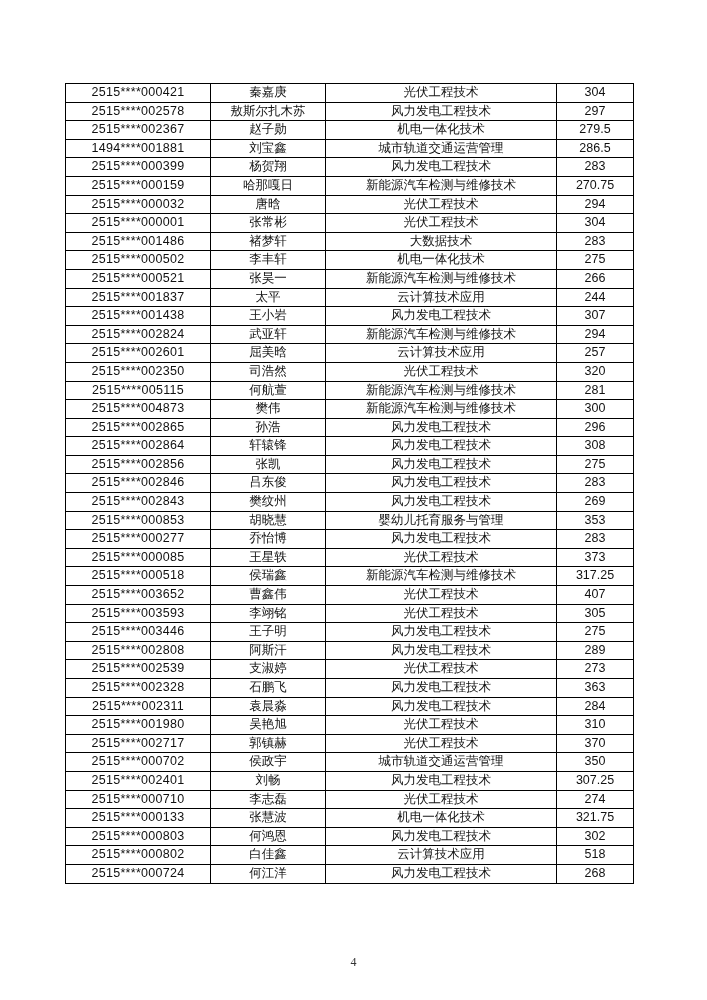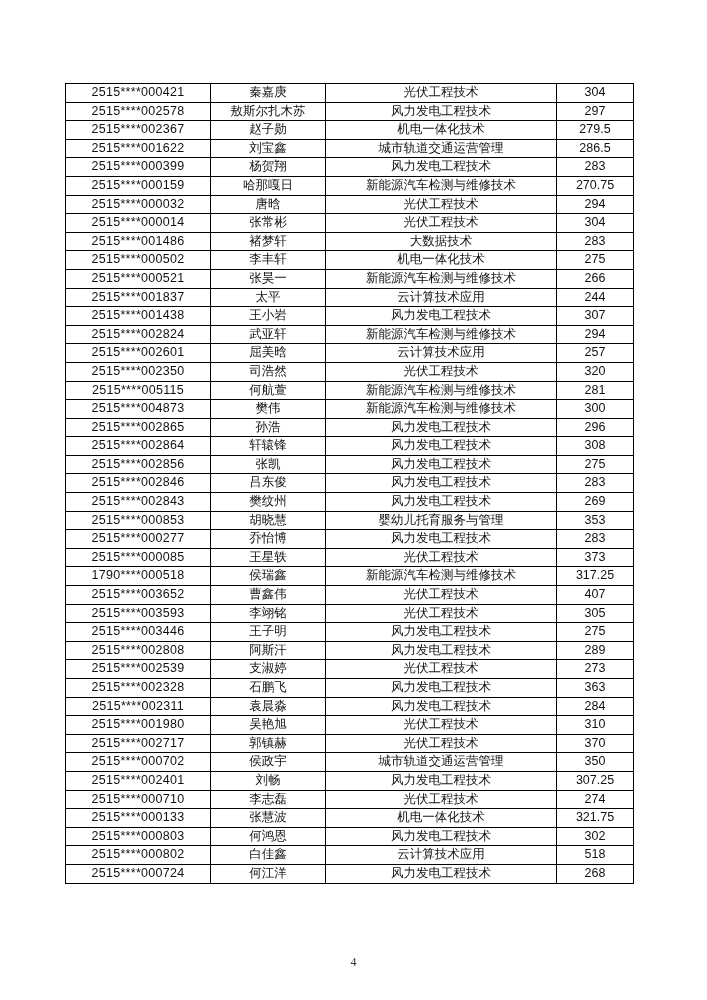"2515****001622" td.cell-id { text: 2515****001622 -> 1494****001881 }
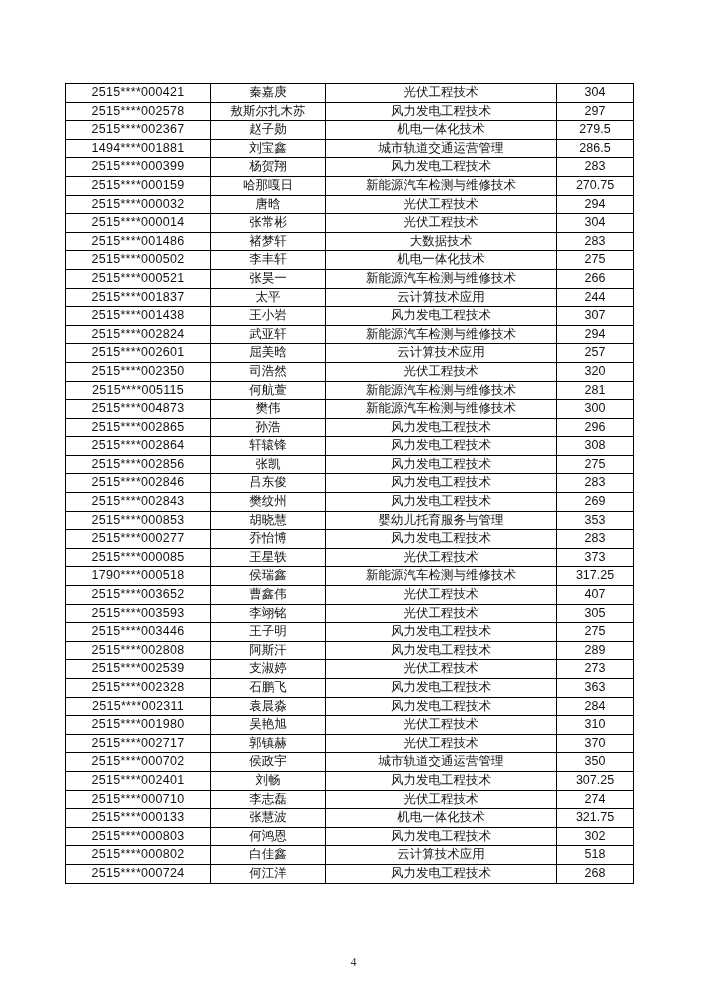"2515****000014" td.cell-id { text: 000014 -> 000001 }
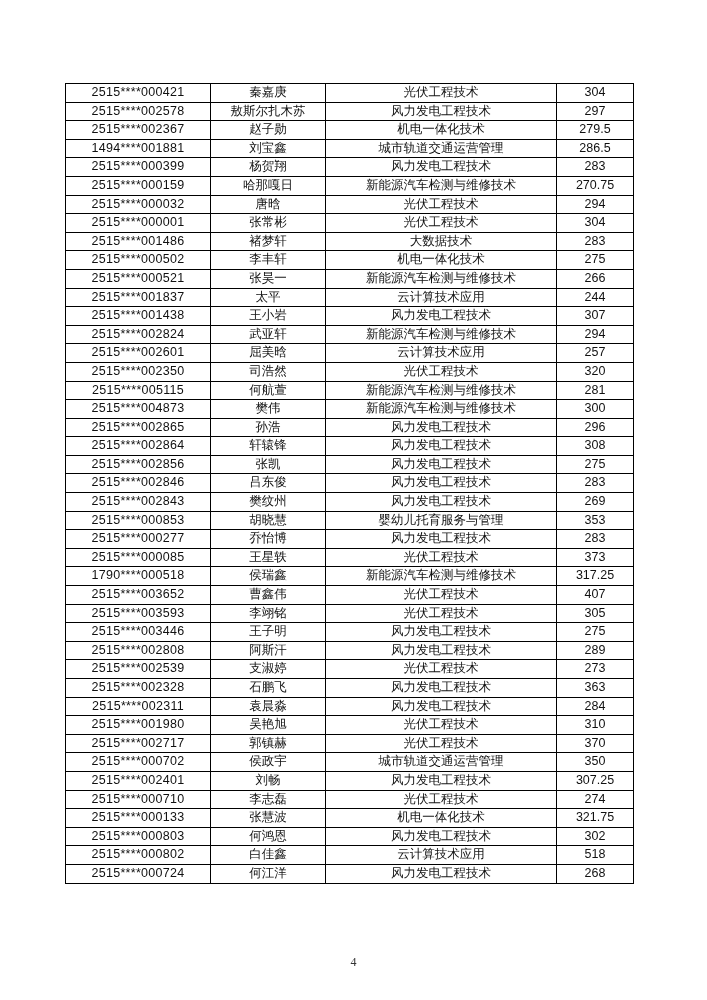"1790****000518" td.cell-id { text: 1790 -> 2515 }
